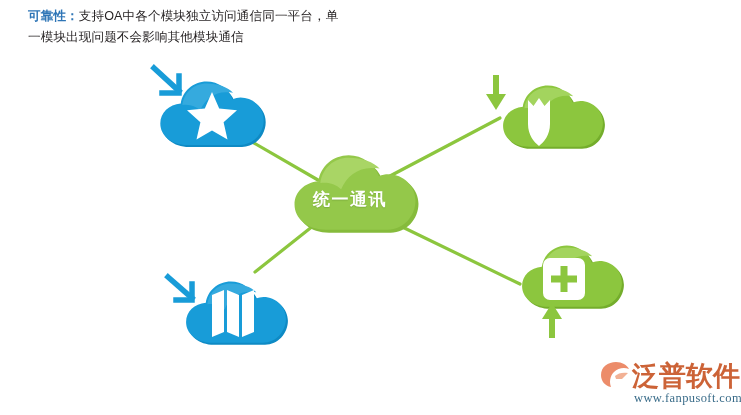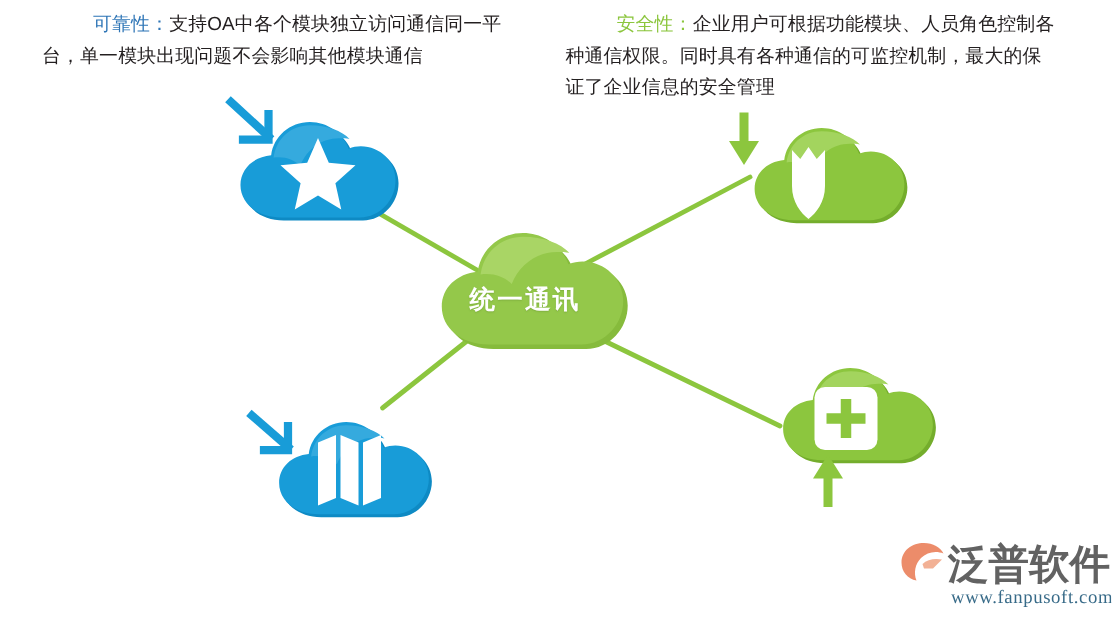"可靠性：" .textblock .lead { font-weight: normal -> bold; margin-left: 34px -> none }
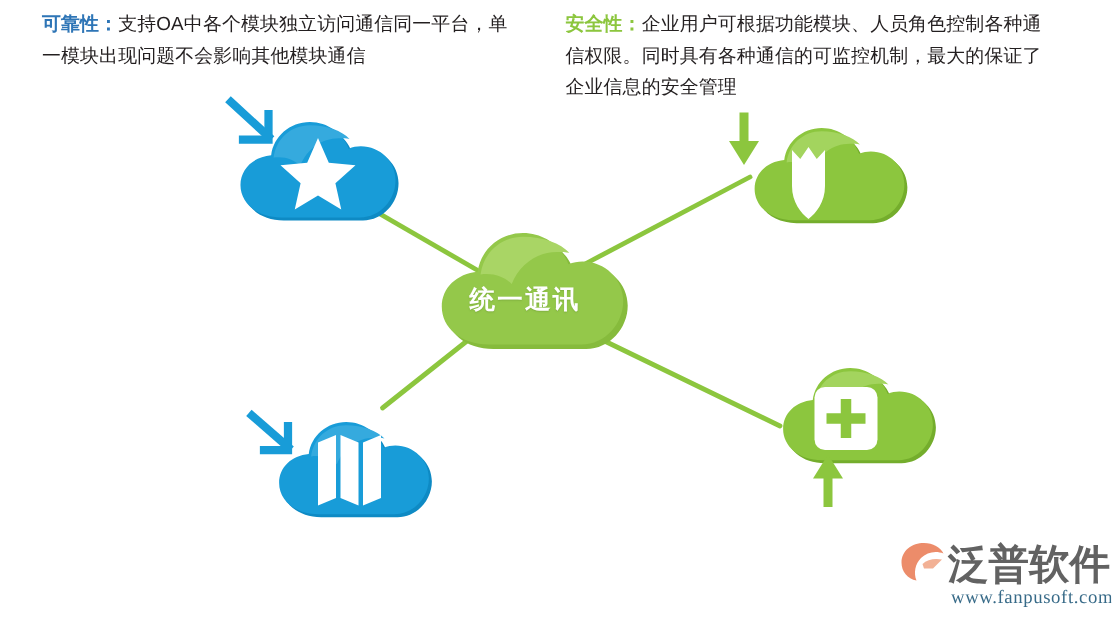"安全性：企业用户可根据功能模块、人员角色控制各种通信权限。同时具有各种通信的可监" div.textblock { html: <div> <span>安全性：</span><span>企业用户可根据功能模块、人员角色控制各种通信权限。同时具有各种通信的可监控机制，最大的保证了企业信息的安全管理</span> </div> -> none }
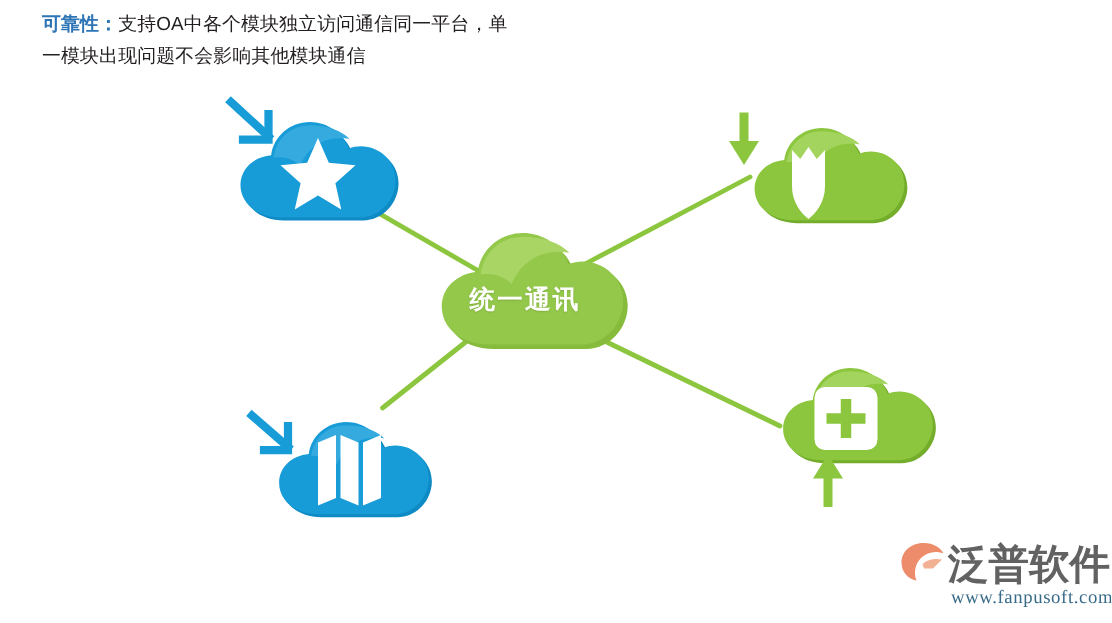"泛普软件" #wm-brand { color: #404040 -> #c2410c }
